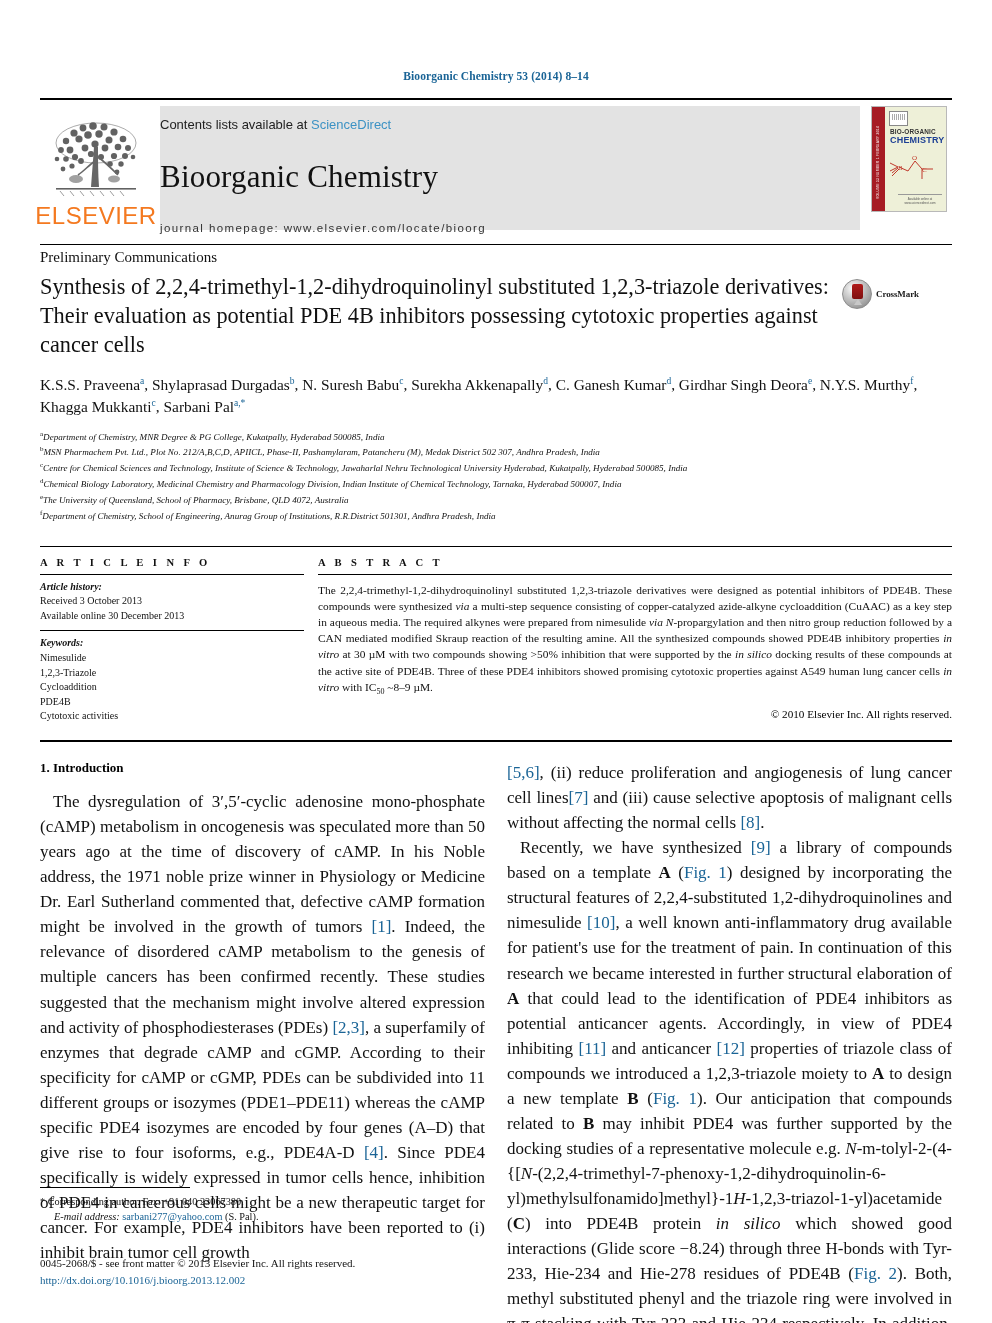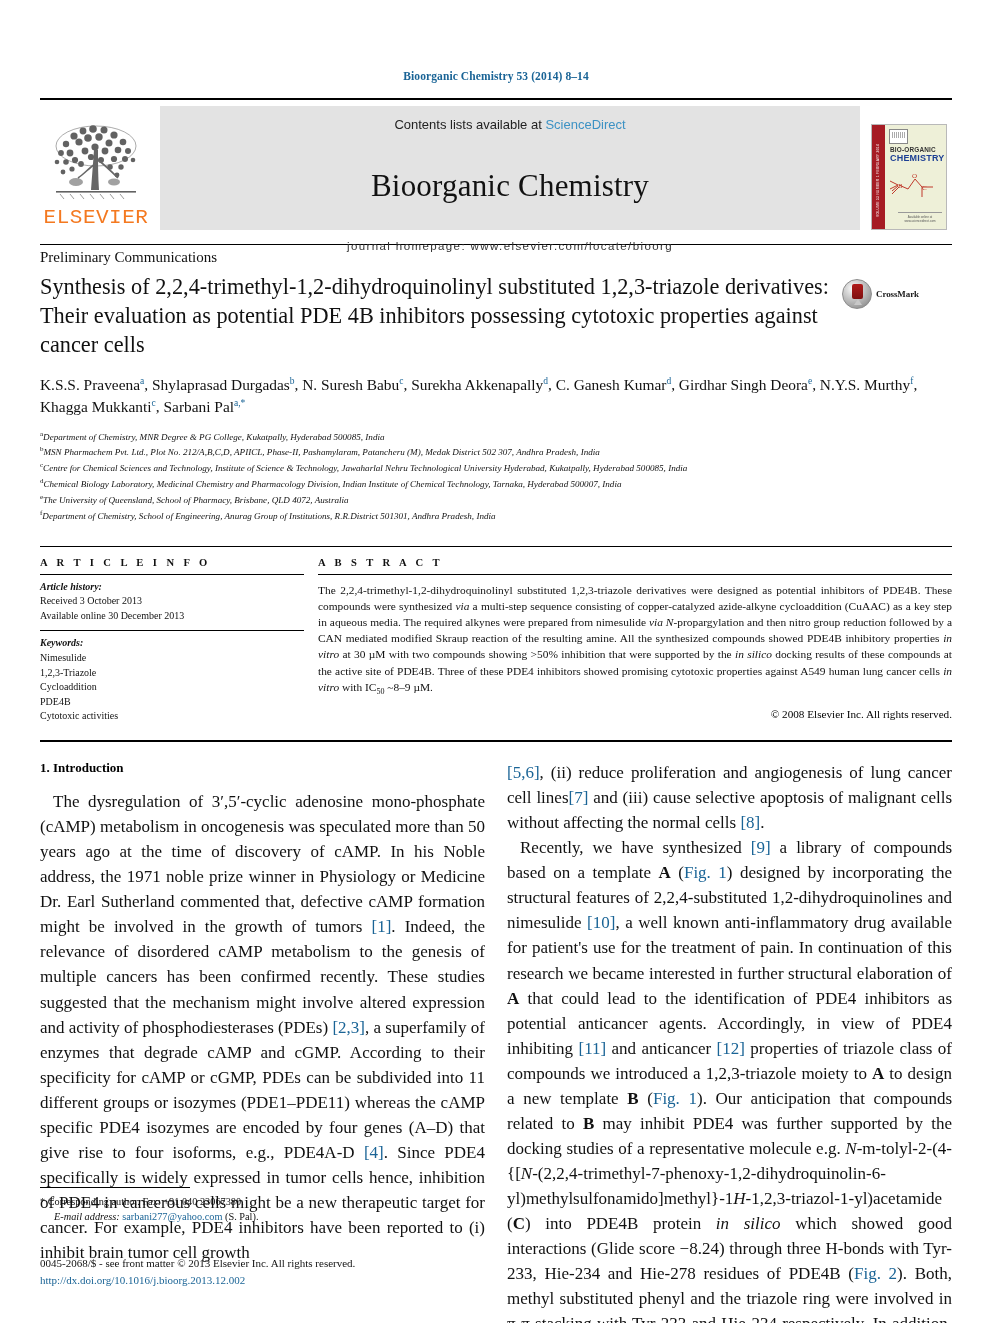"Contents lists available at" .masthead-center { align-items: center -> none; gap: 9px -> none }
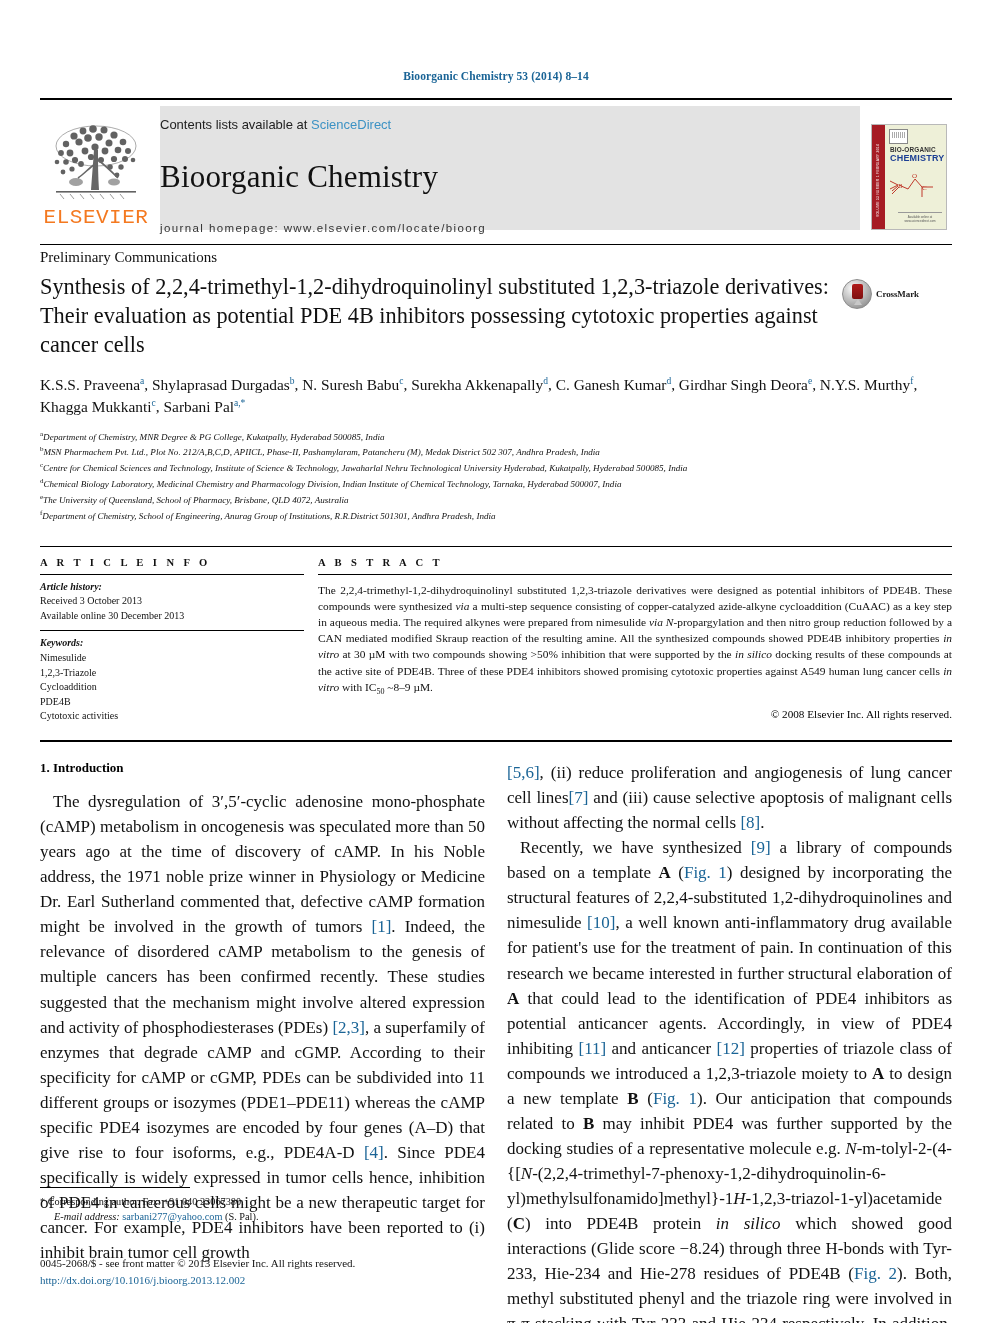"CHEMISTRY" .cover { align-items: flex-end -> flex-start }
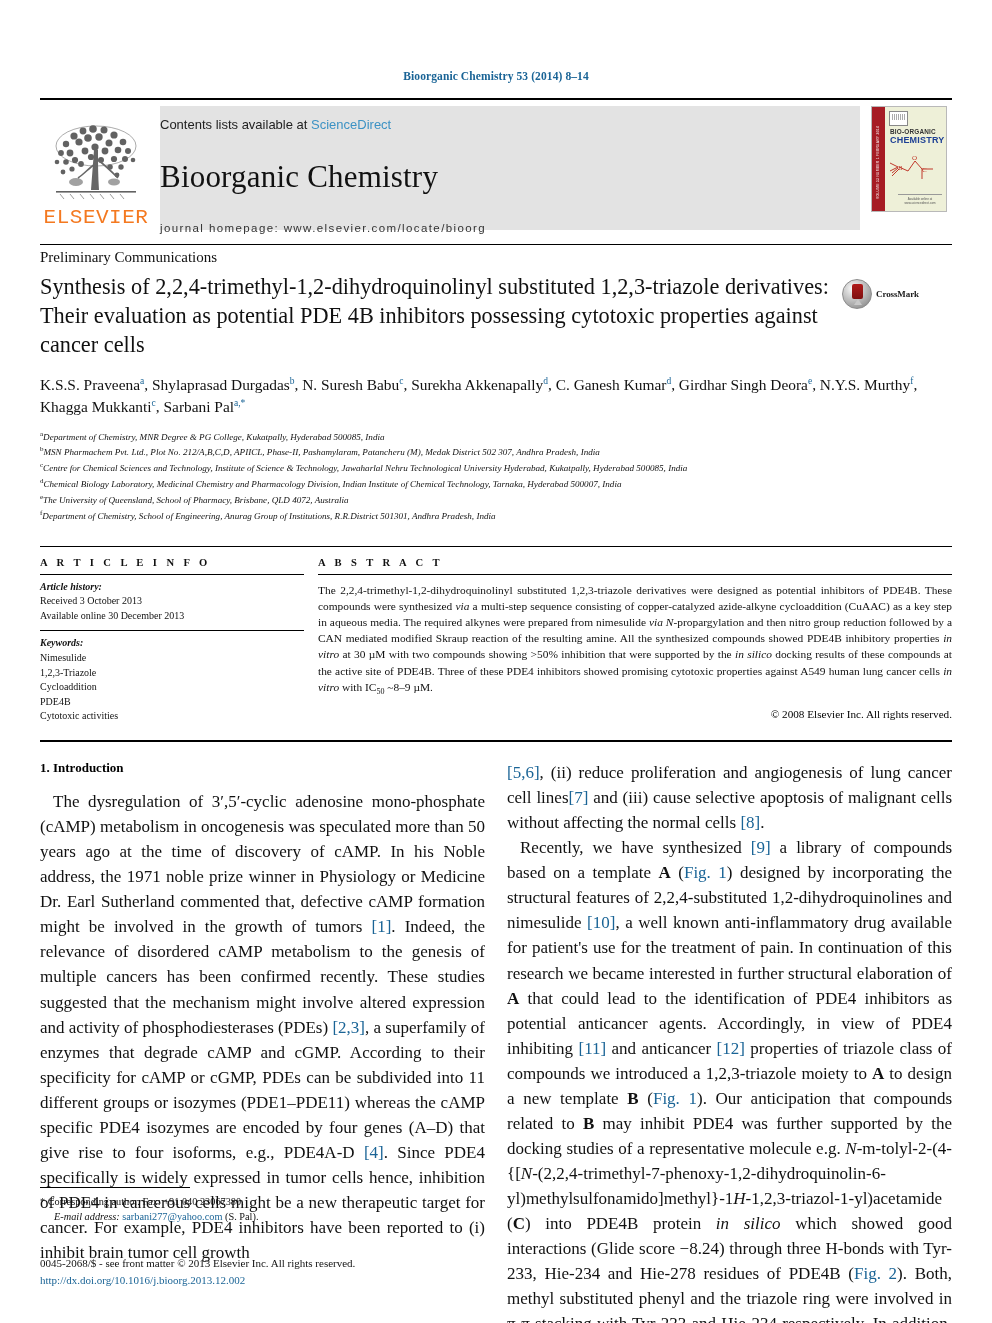"ELSEVIER" .elsevier-word { font-family: Liberation Mono, monospace -> Liberation Sans, sans-serif; font-size: 21px -> 24px }
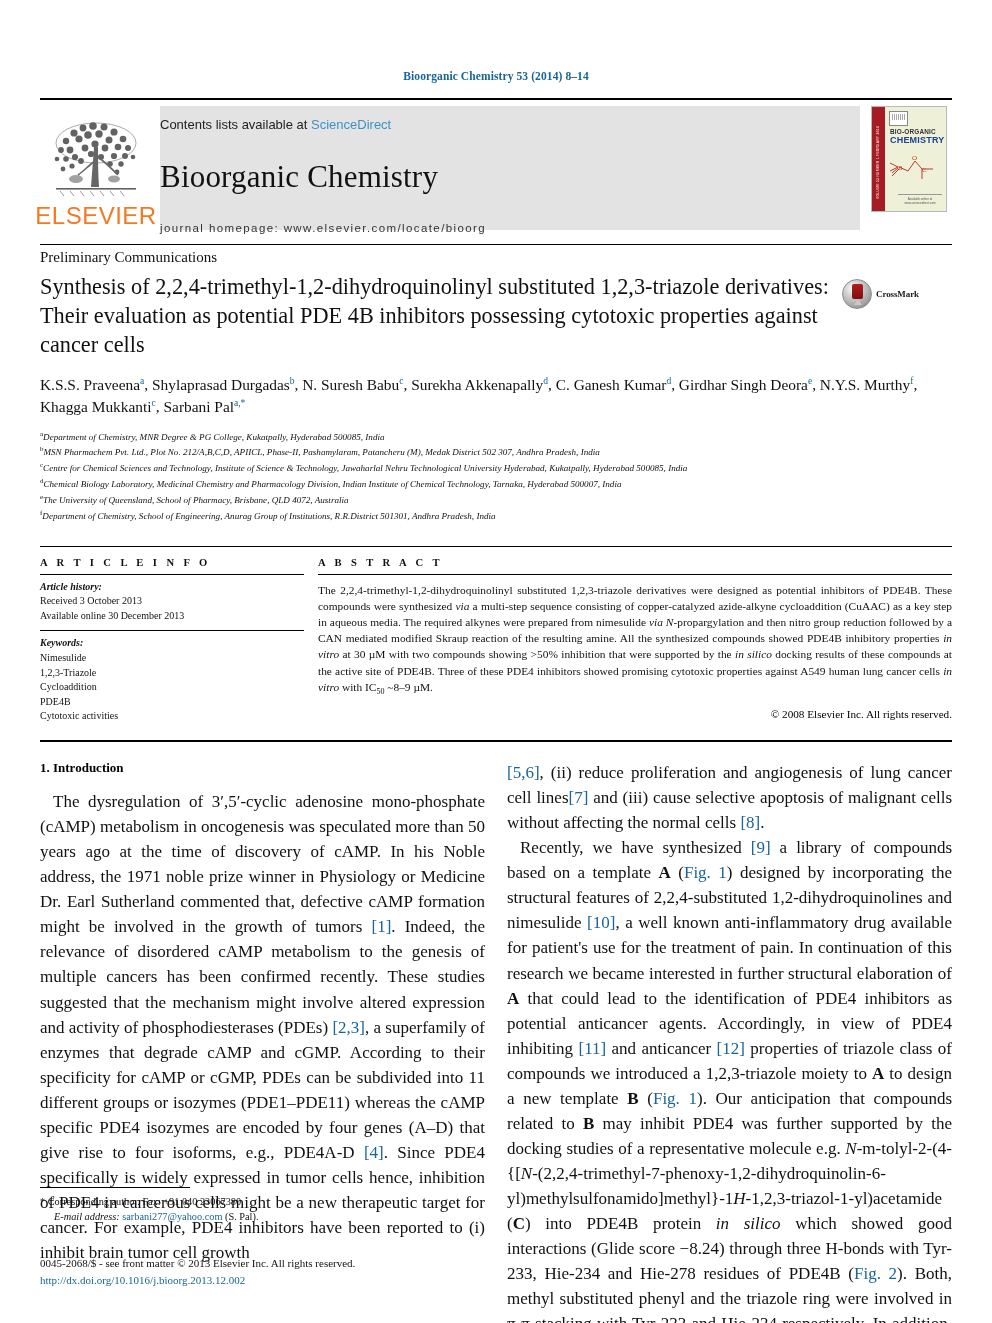"© 2008 Elsevier Inc. All" div.abs-rights { text: 2008 -> 2010 }
